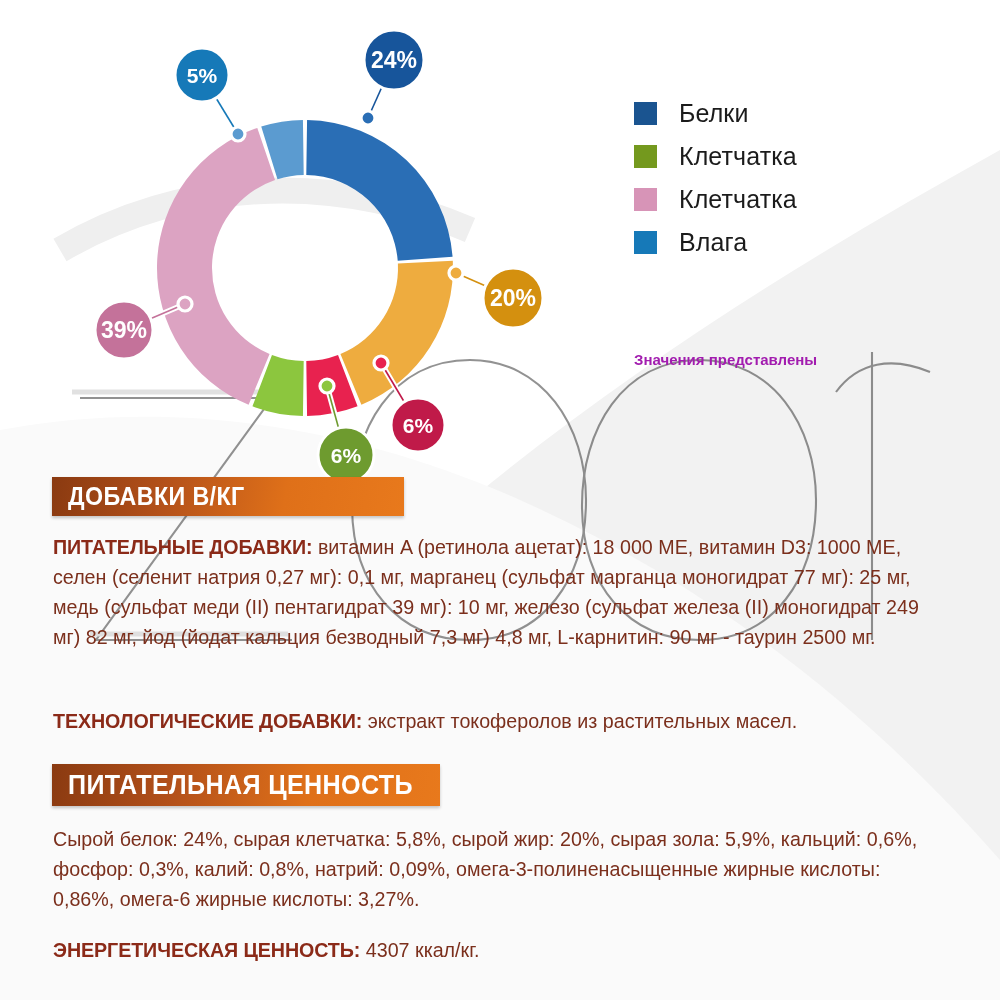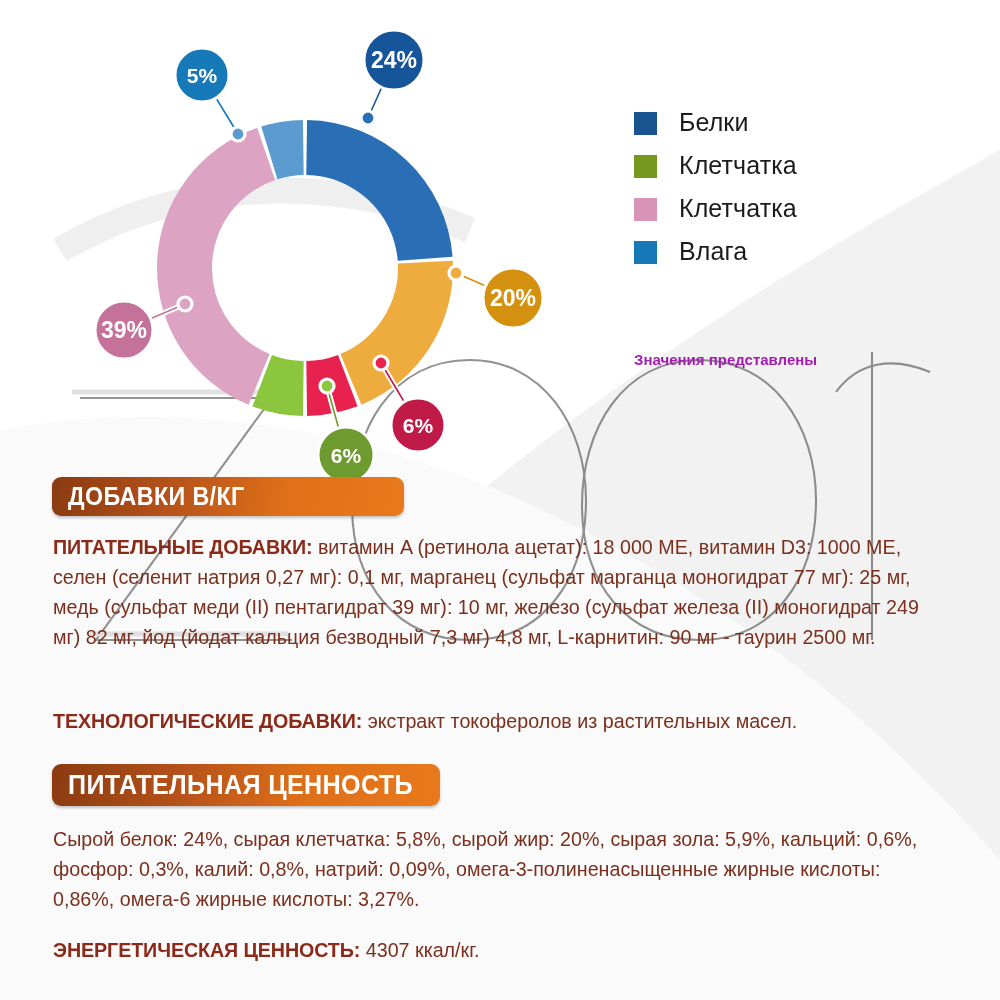"Белки" .legend-row { align-items: flex-end -> center }
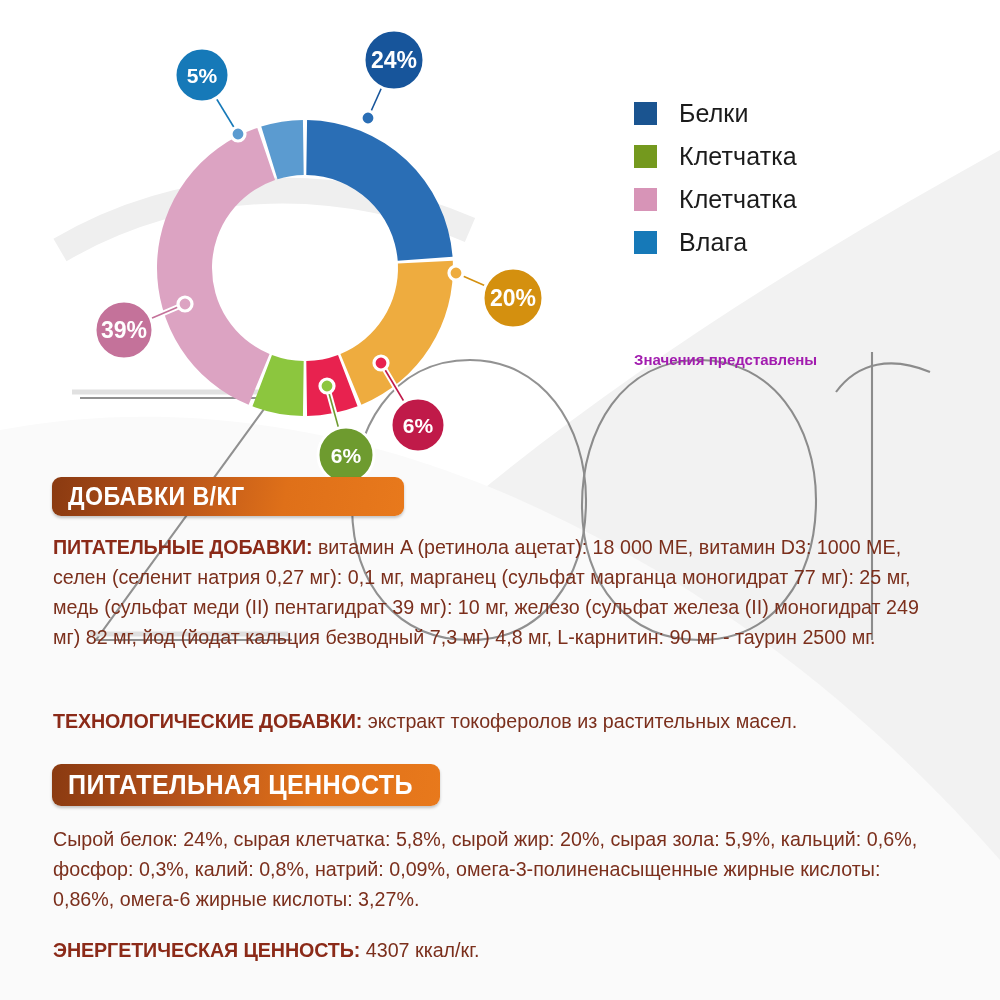"ДОБАВКИ В/КГ" .banner { border-radius: 9px -> none }
